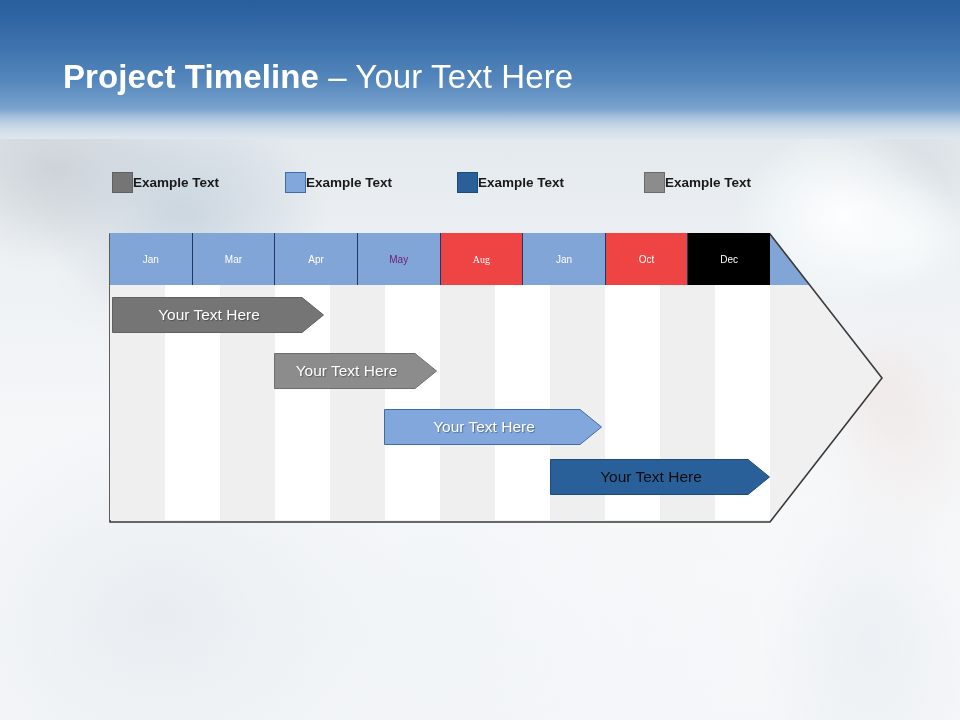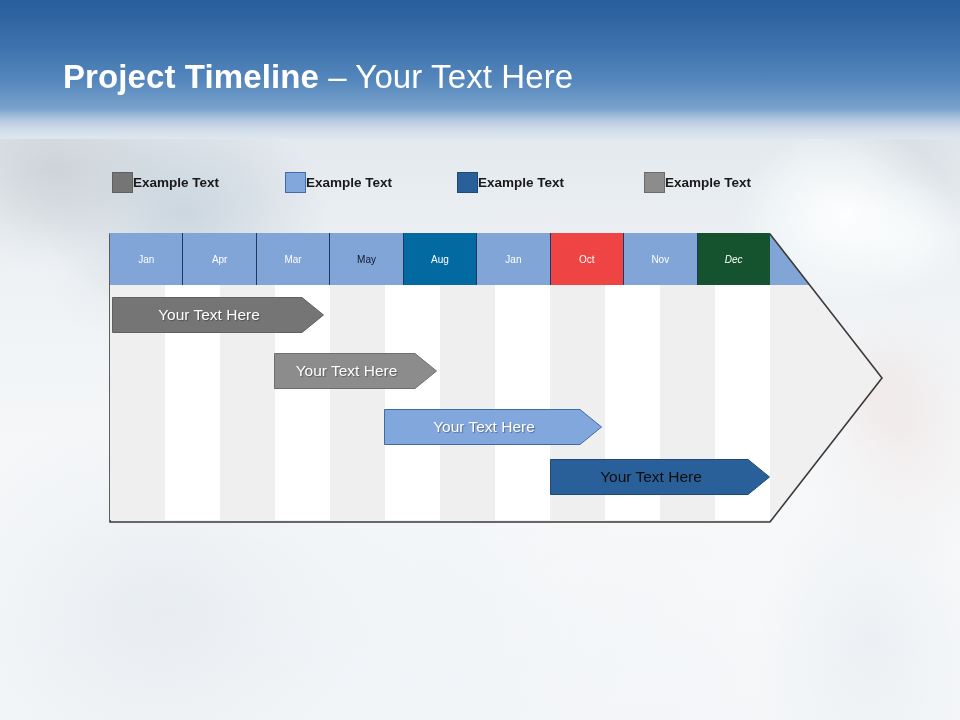"Apr" div.month-cell { order: before "Mar" -> after "Mar" }
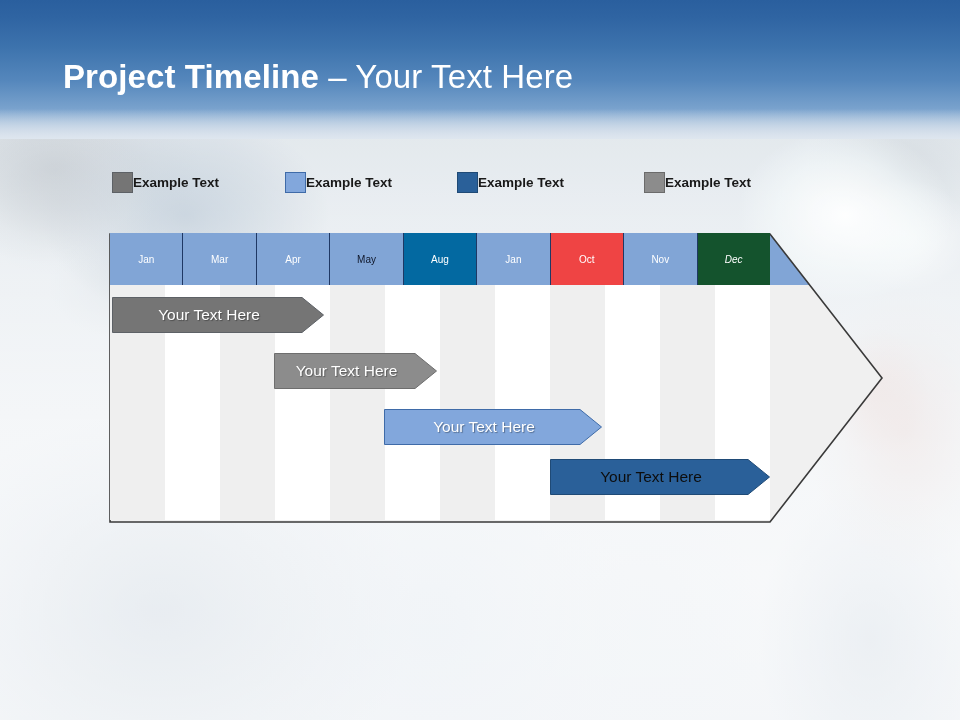"May" div.month-cell { color: #0f172a -> #701a75 }
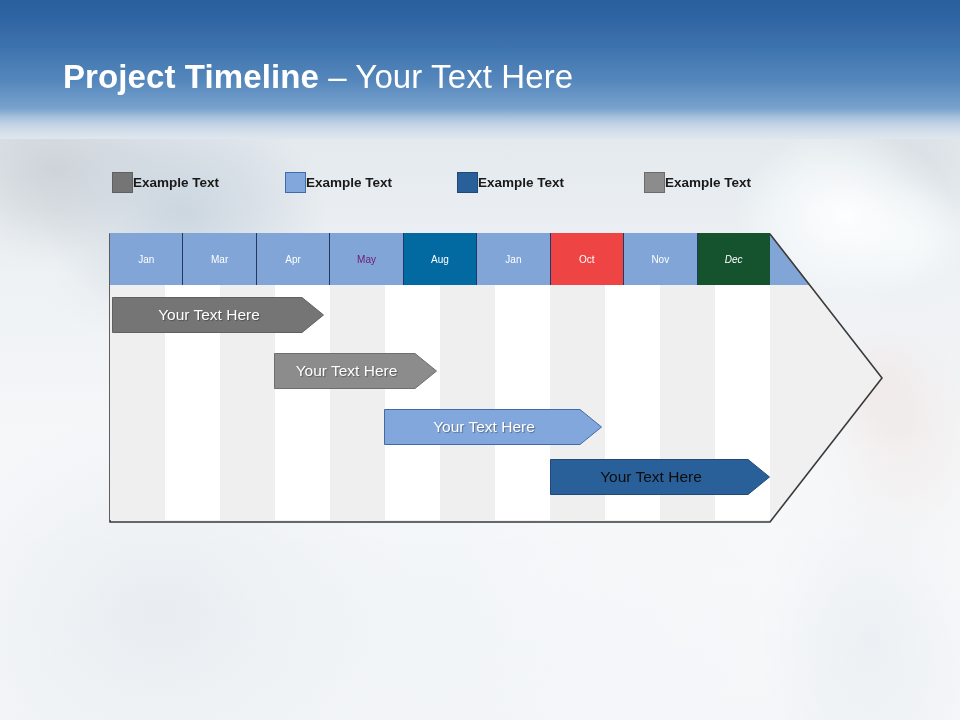"Aug" div.month-cell { background: #0369a1 -> #ef4444; font-family: none -> Liberation Serif, serif }
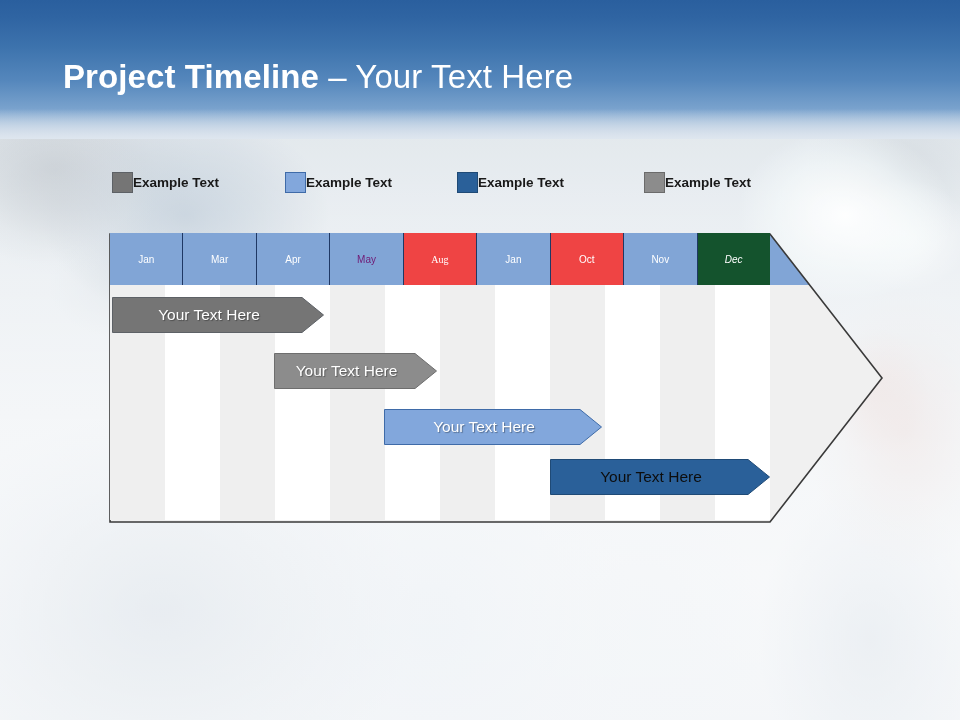"Nov" div.month-cell { html: <div>Nov</div> -> none }
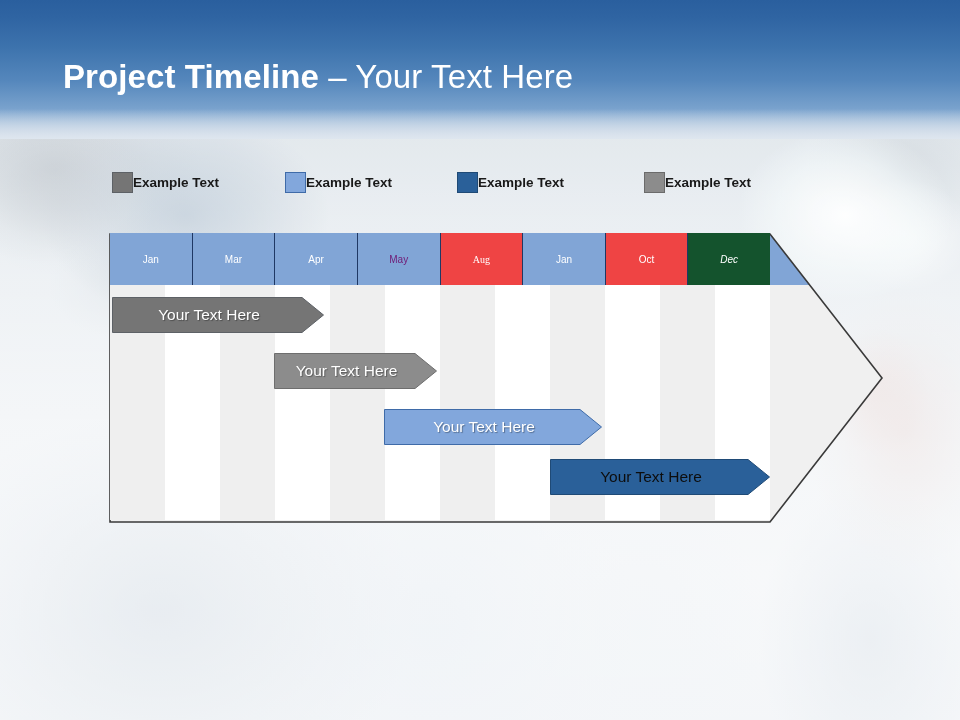"Dec" div.month-cell { background: #14532d -> #000000; font-style: italic -> none }
